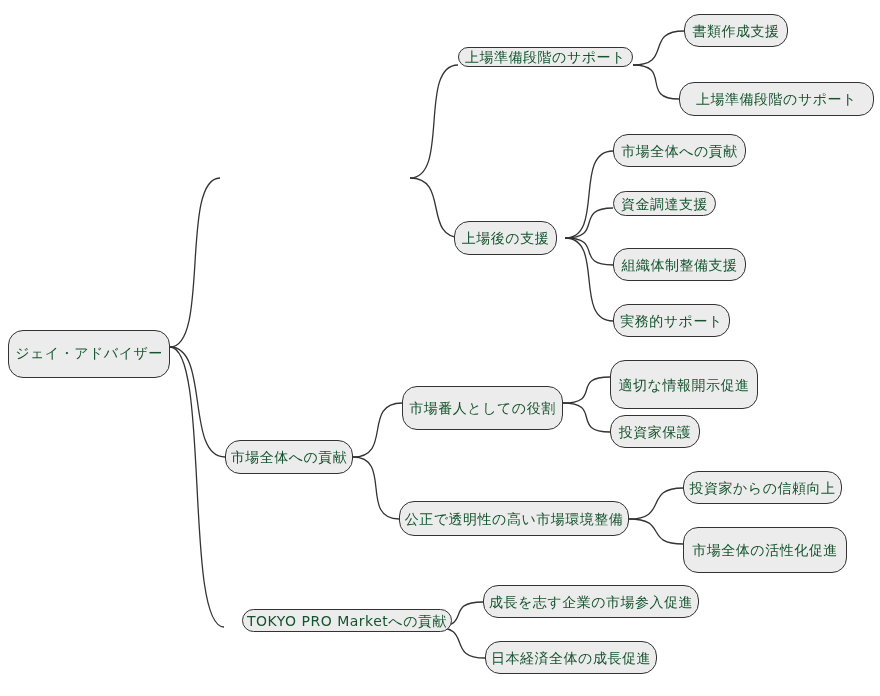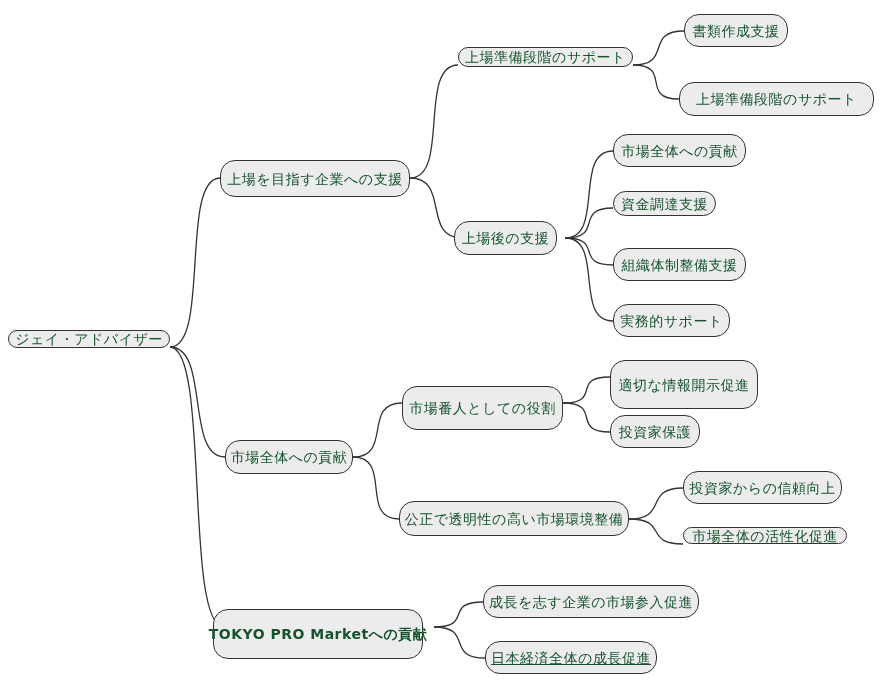"上場を目指す企業への支援" div.node { html: <div>上場を目指す企業への支援</div> -> none }
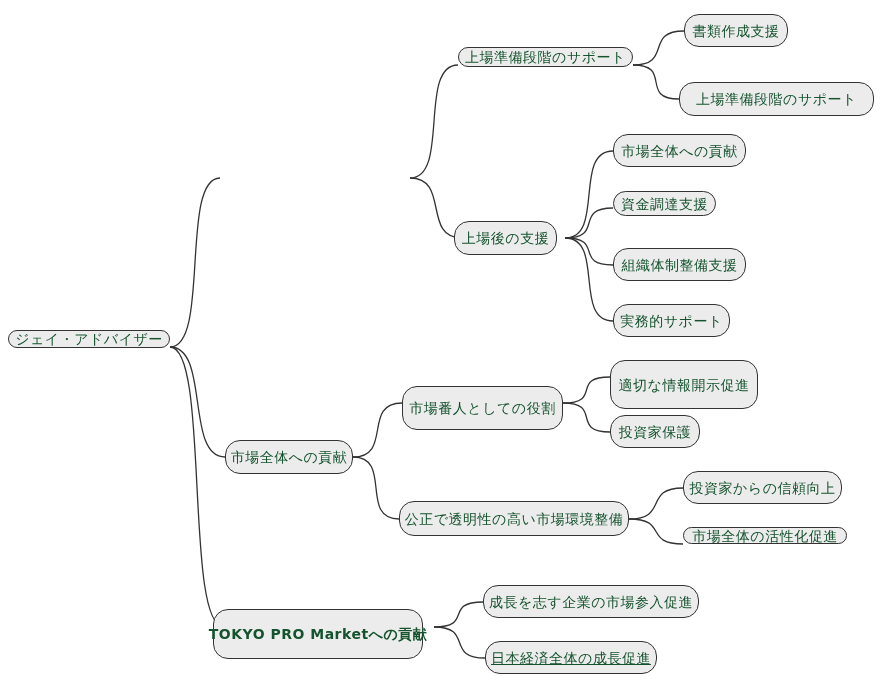"ジェイ・アドバイザー" div.node { font-family: none -> Liberation Serif, serif; height: 18px -> 48px }
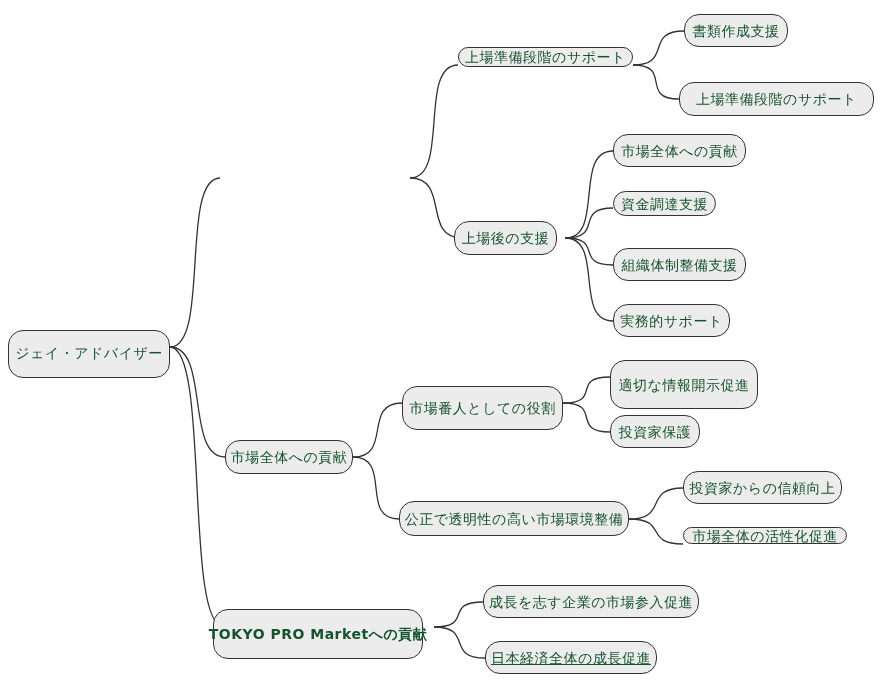"市場全体の活性化促進" div.node { height: 17px -> 46px }
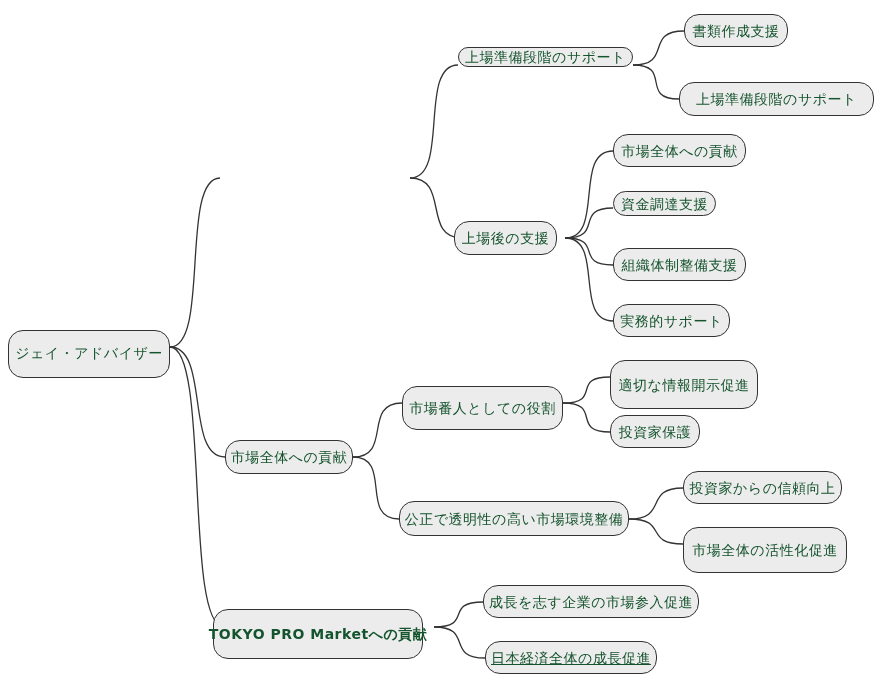"TOKYO PRO Marketへの貢献" div.node { font-weight: bold -> none; height: 50px -> 23px; left: 213px -> 242px }
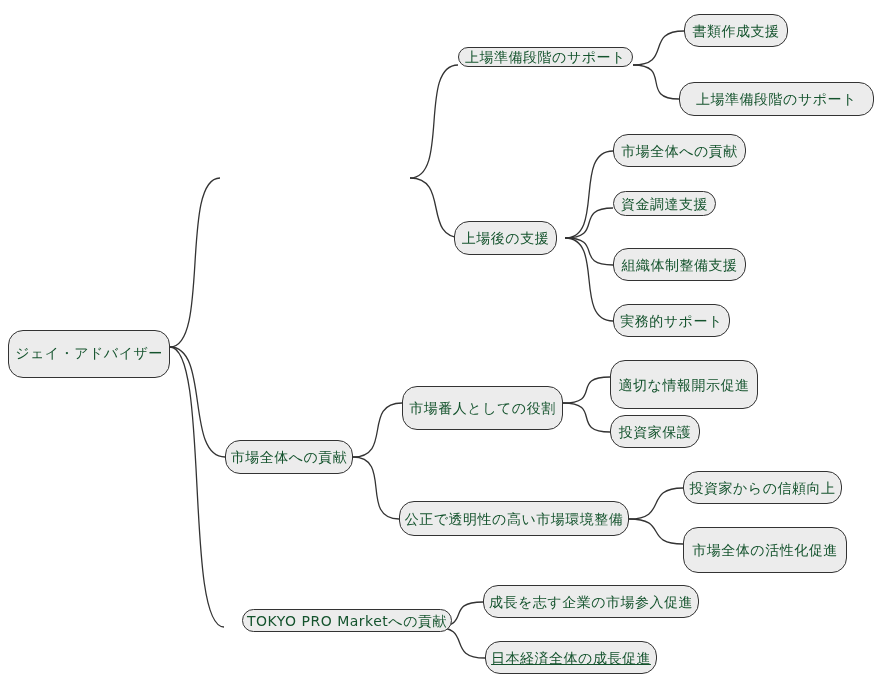"日本経済全体の成長促進" div.node { text-decoration: underline -> none }
